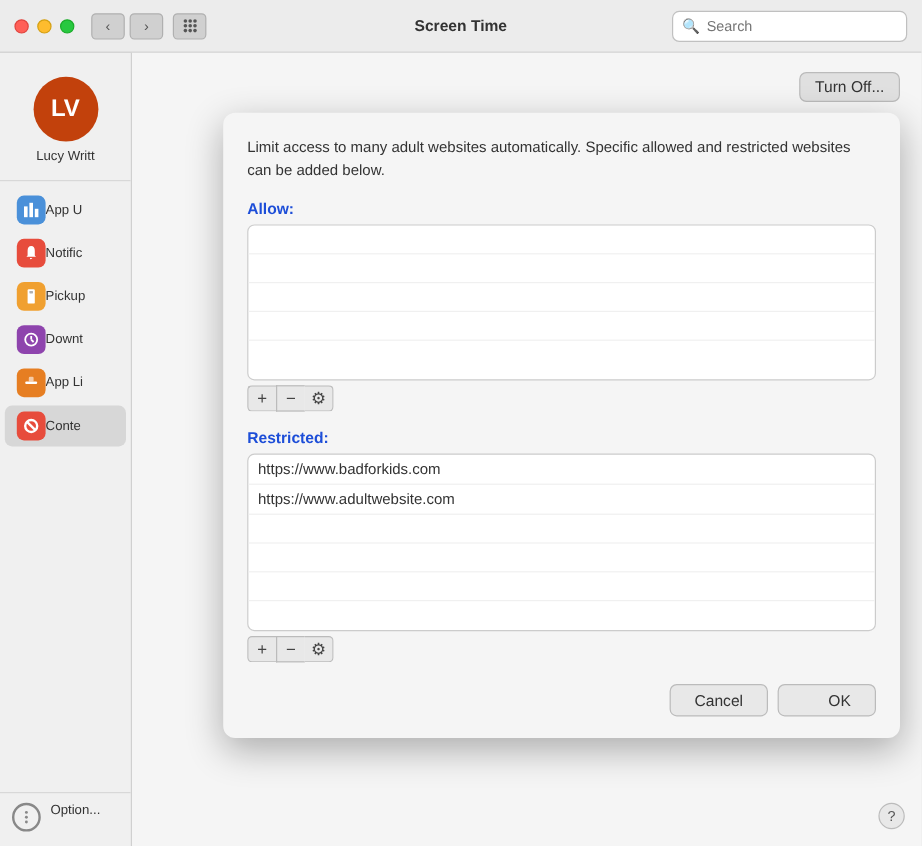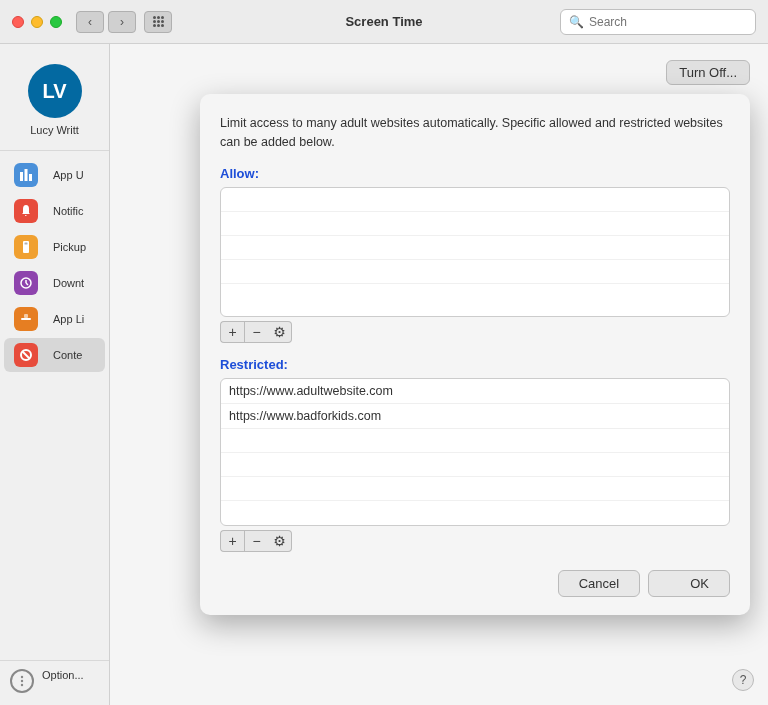"LV" .avatar { background: #0369a1 -> #c2410c }
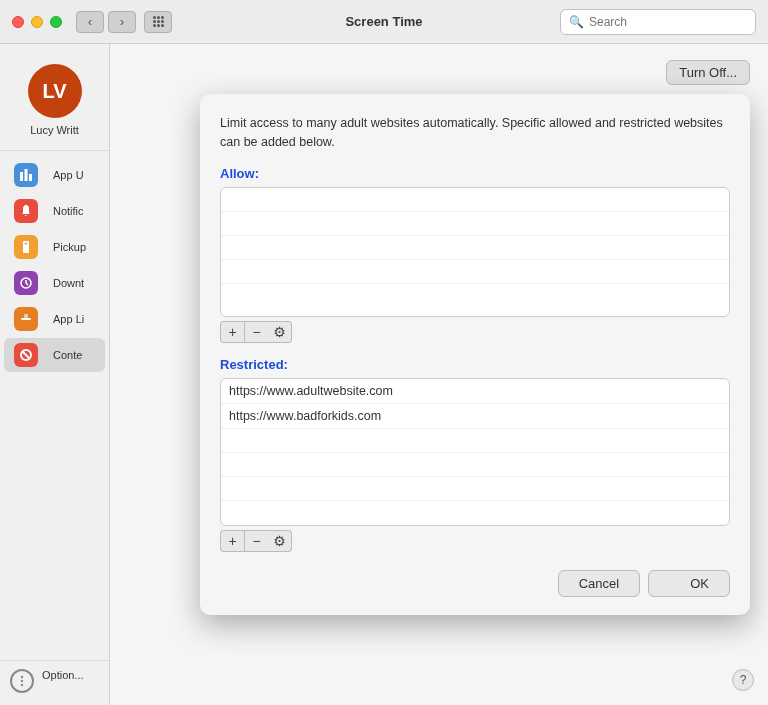"Limit access to many adult" .dialog { left: 90px -> 76px }
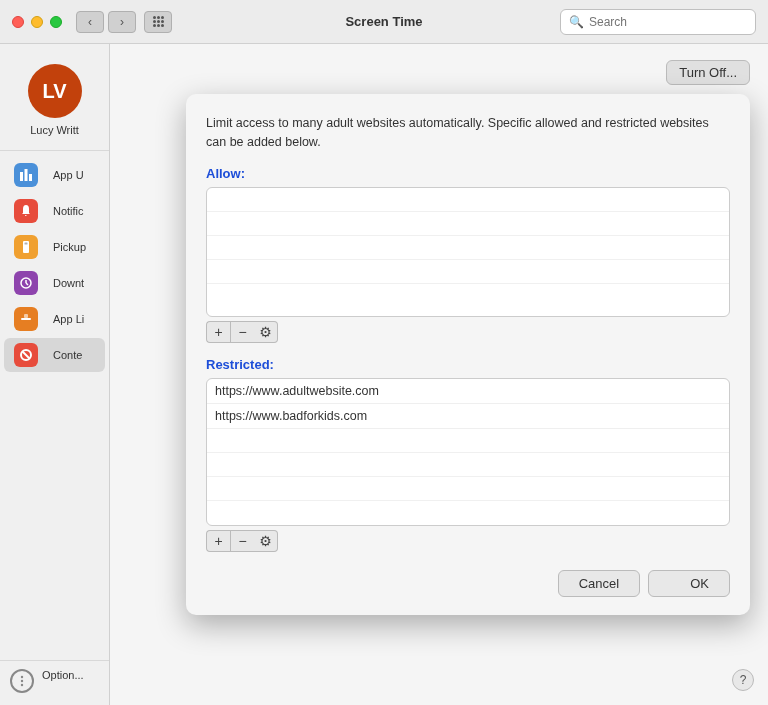"App U" .sidebar-item { gap: 15px -> 0 }
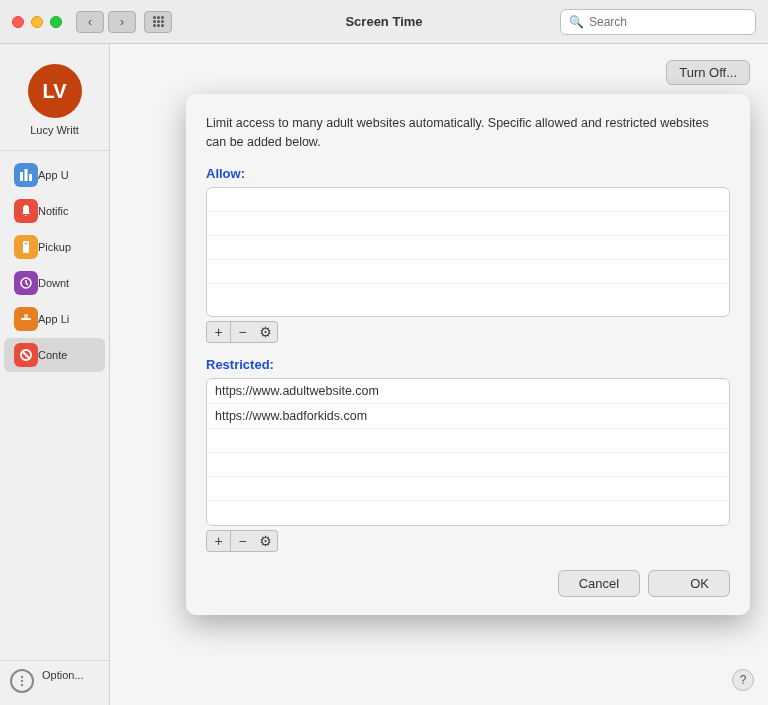"https://www.adultwebsite.com" div.url-list-item { order: before "https://www.badforkids.com" -> after "https://www.badforkids.com" }
